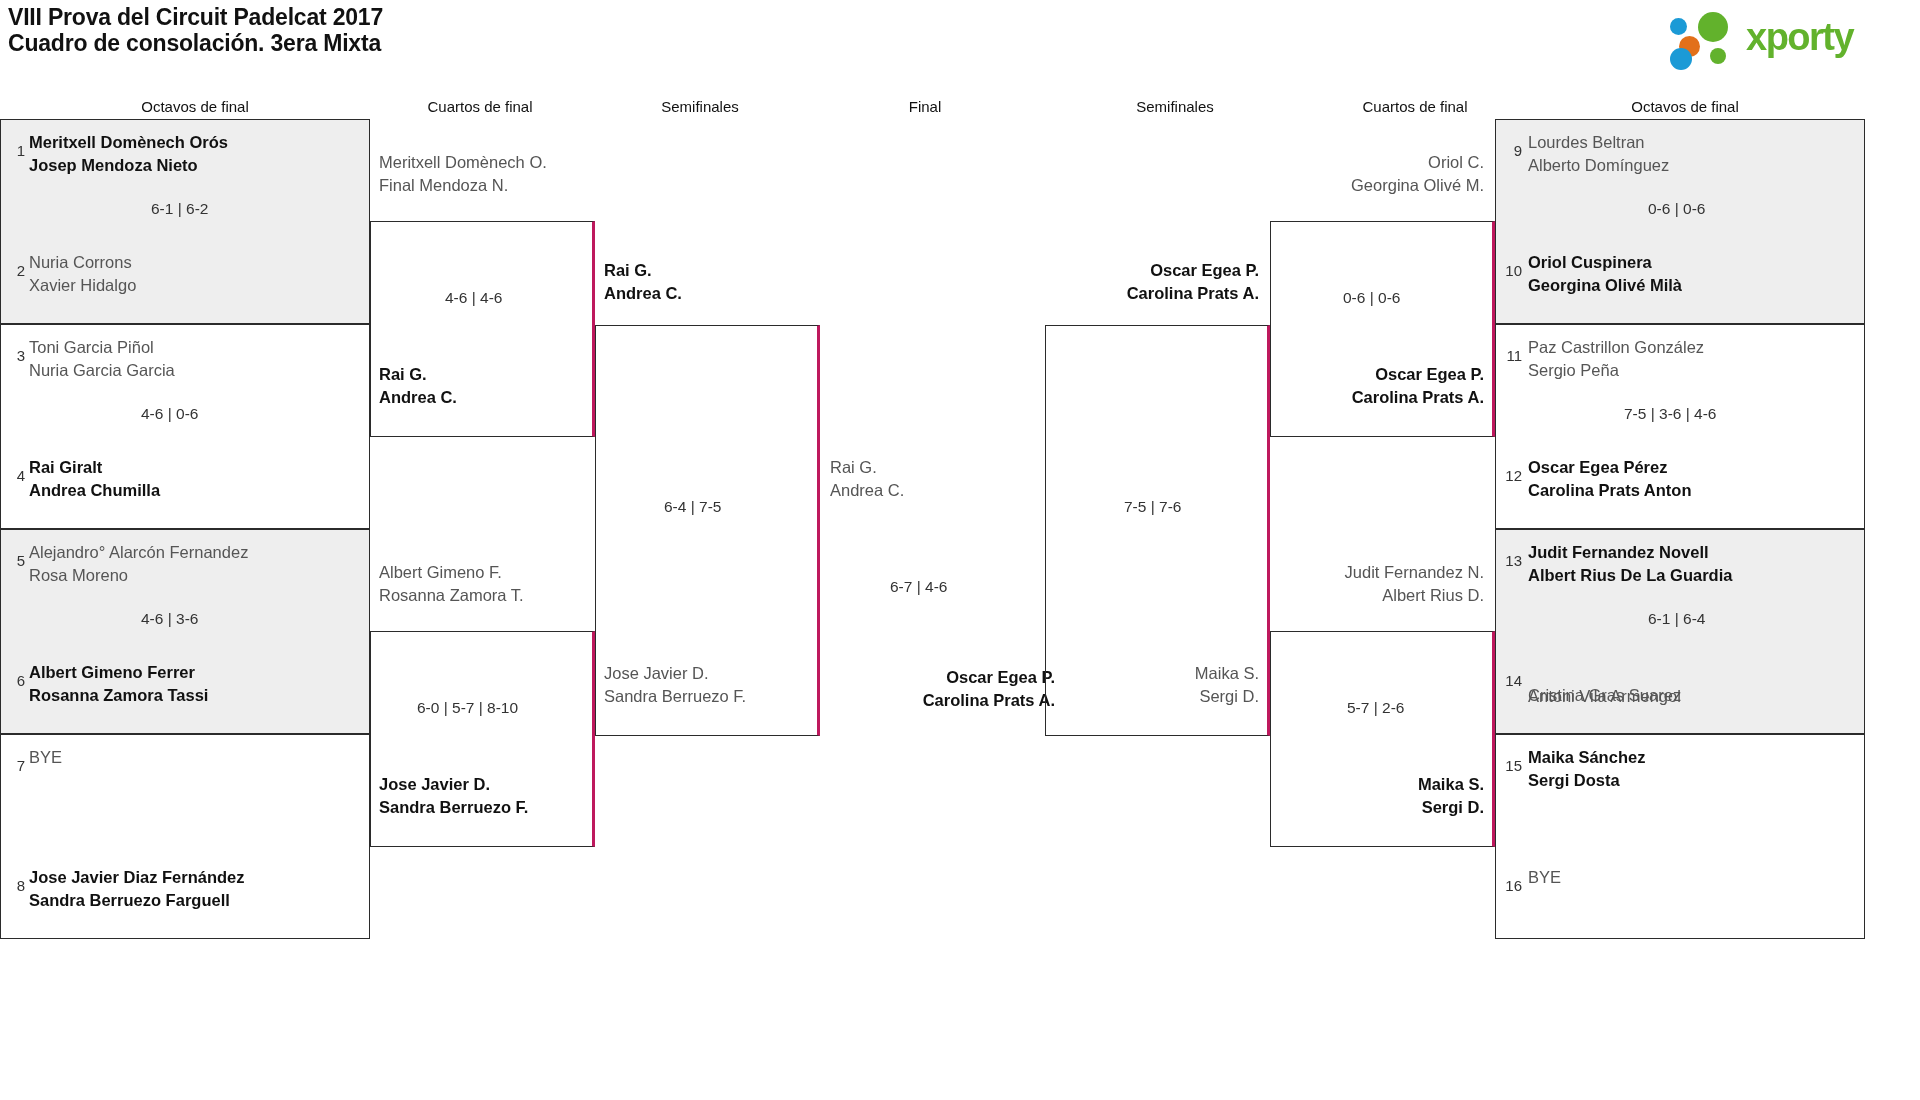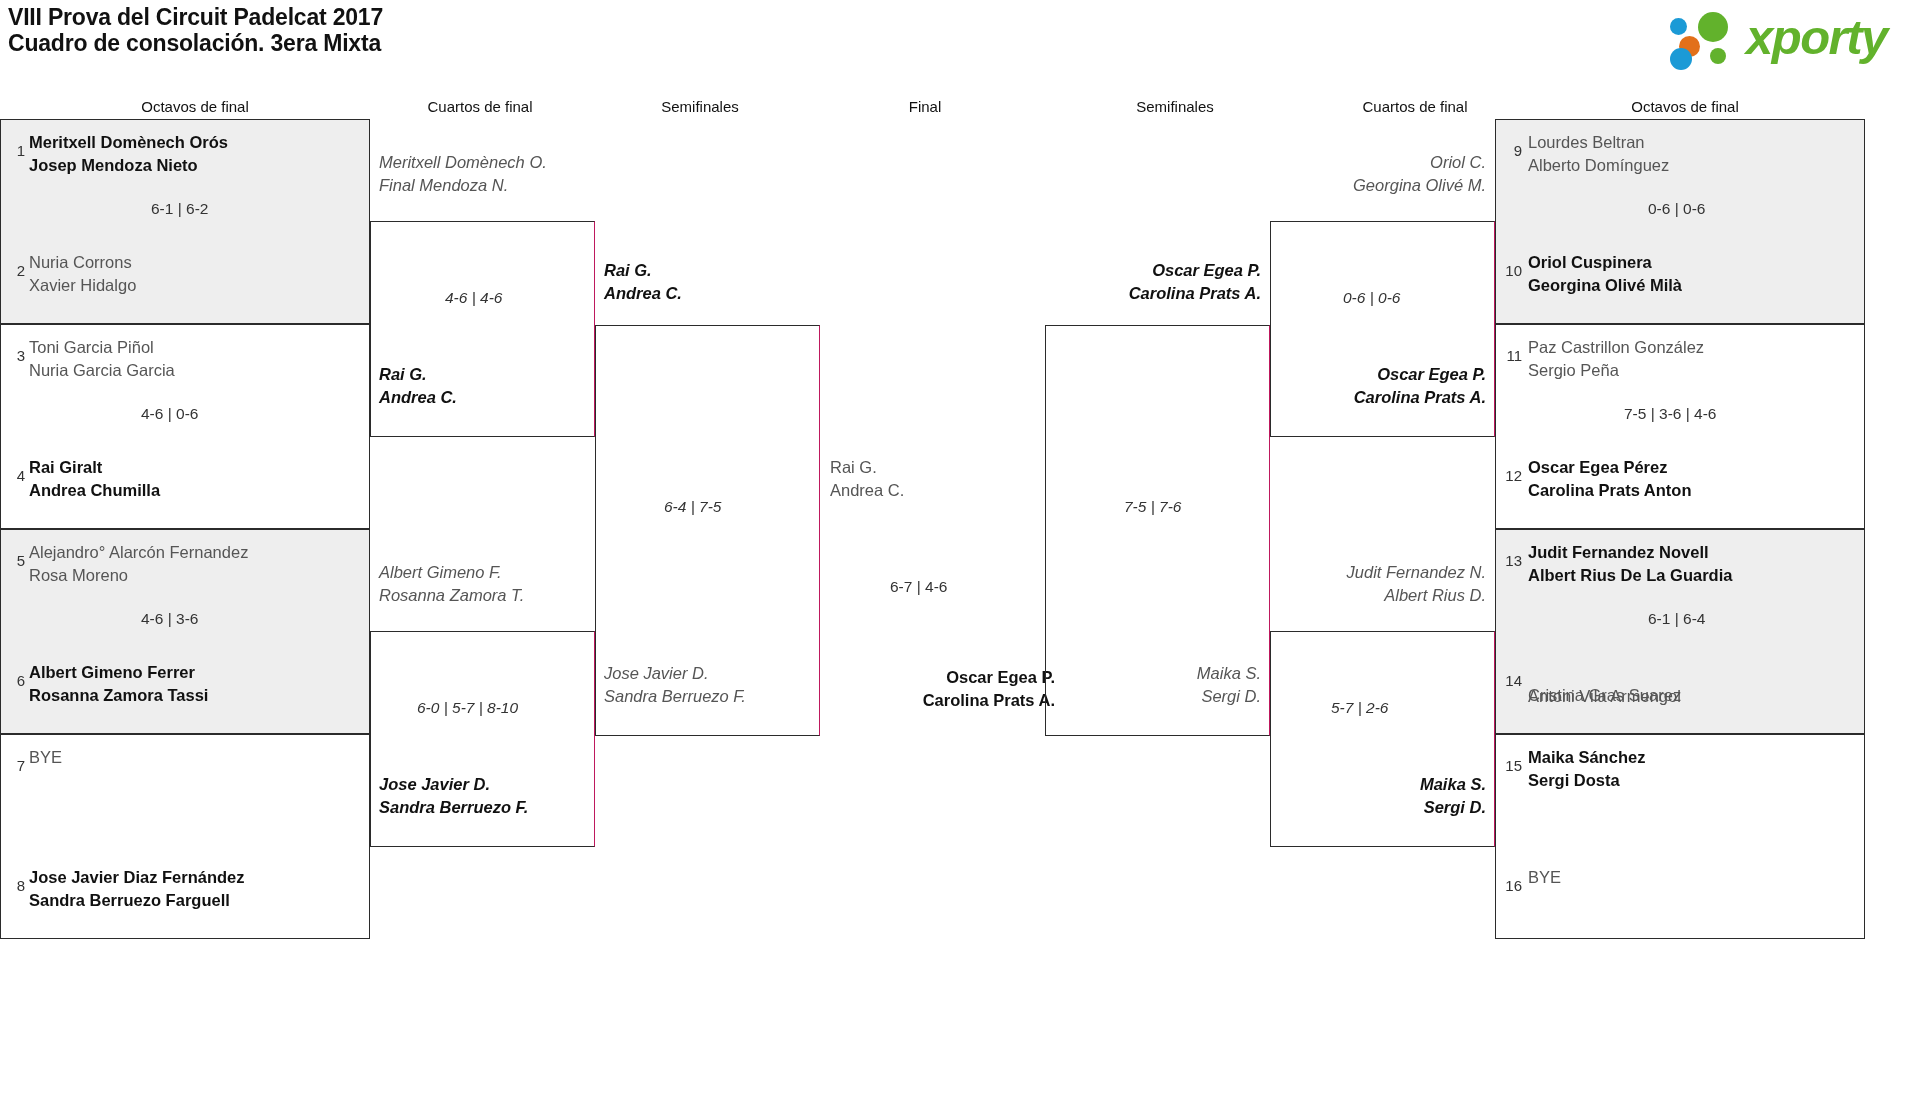"xporty" #logo-word { font-size: 49px -> 38px; font-style: italic -> none }
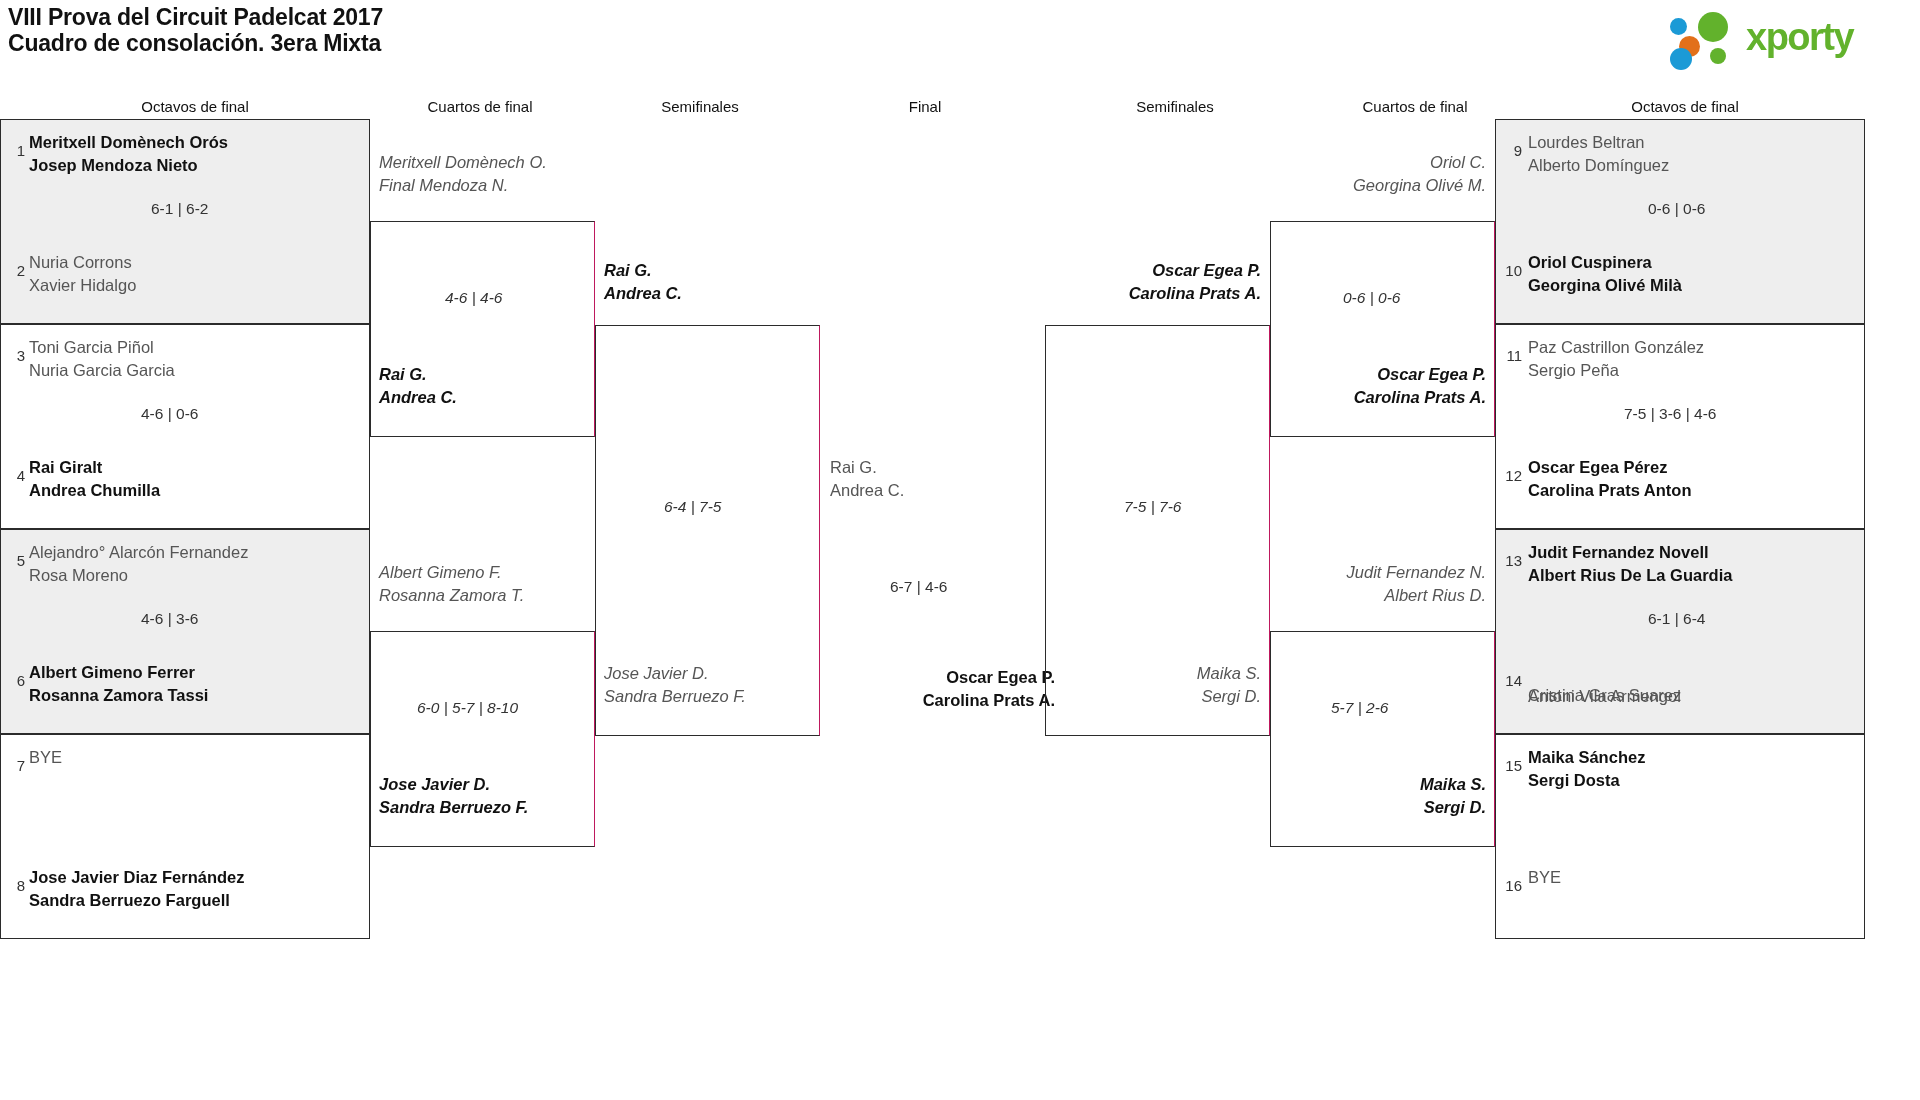"Meritxell Domènech O." .bd-r { border-right: 1px solid #be185d -> 3px solid #be185d; font-style: italic -> none }
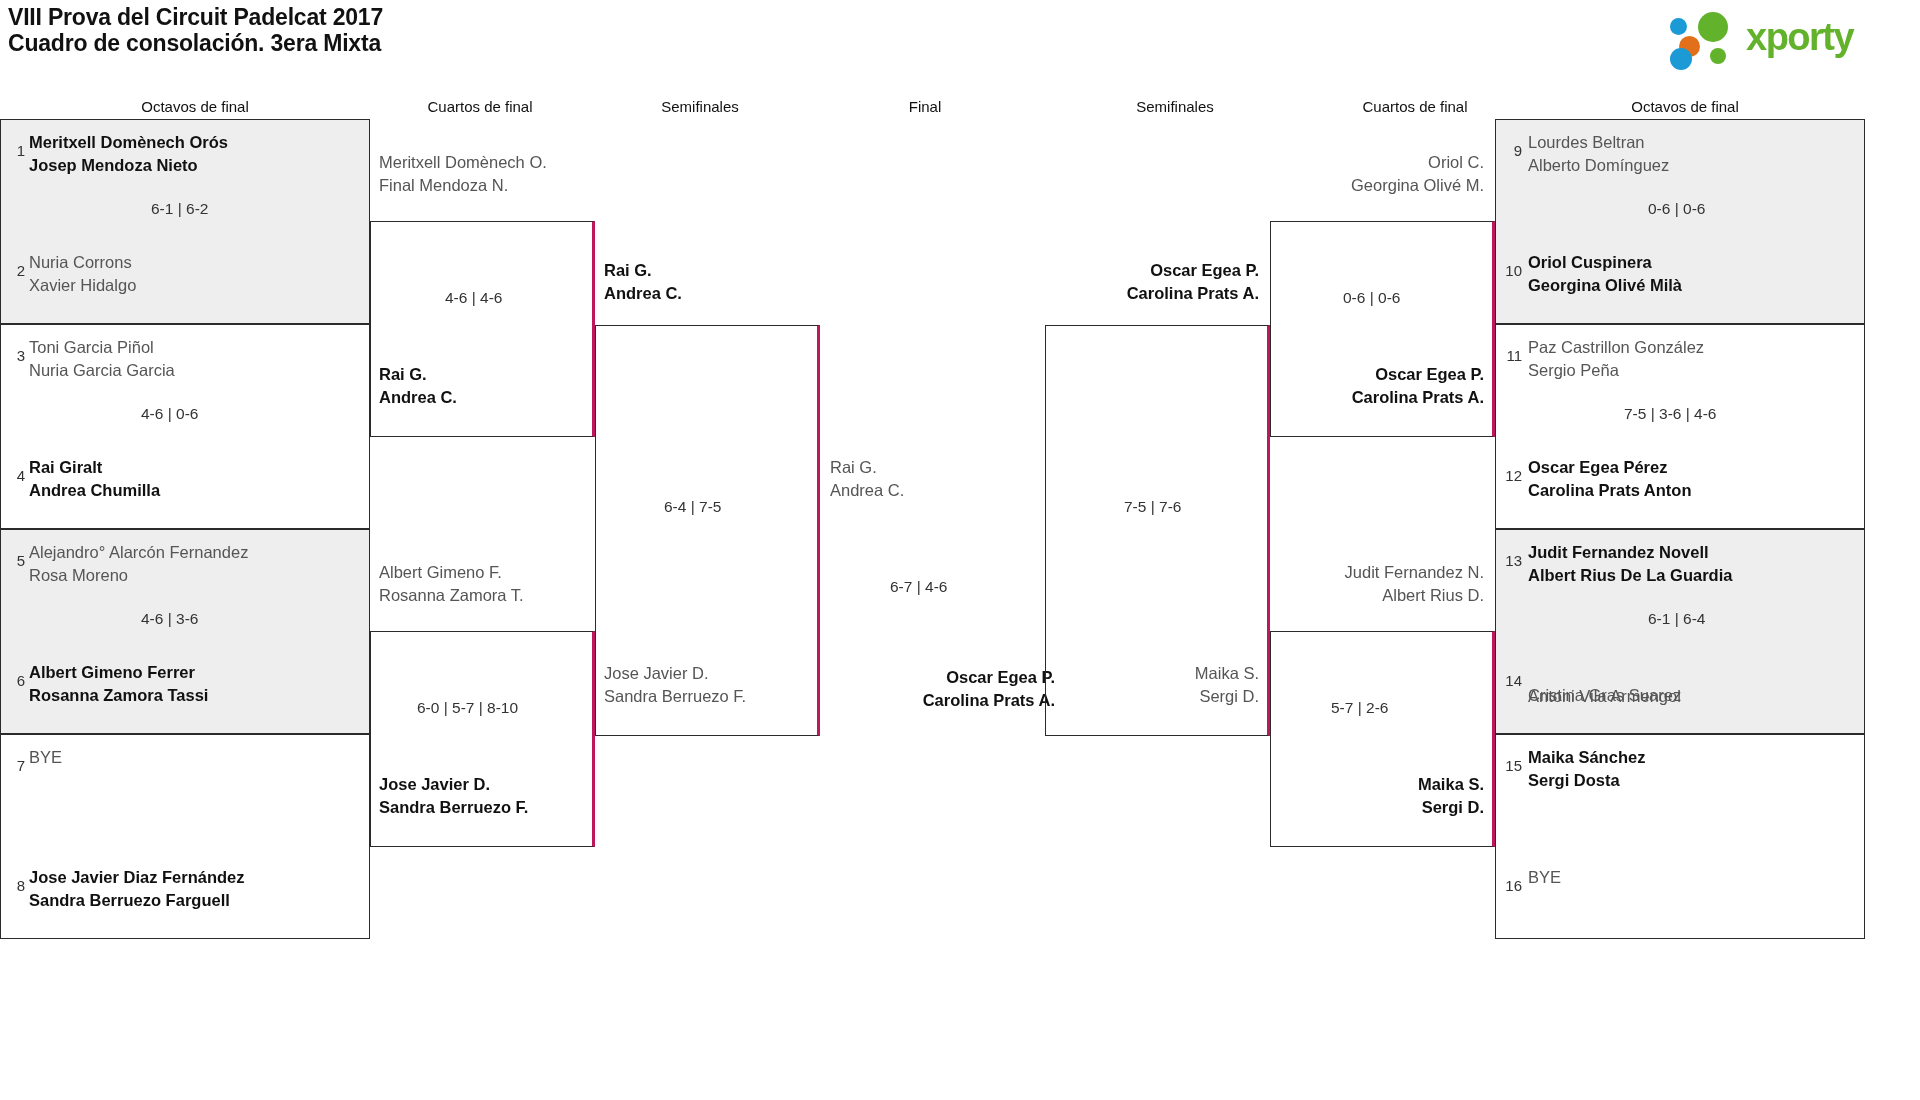"5-7 | 2-6" div.score { left: 60px -> 76px }
